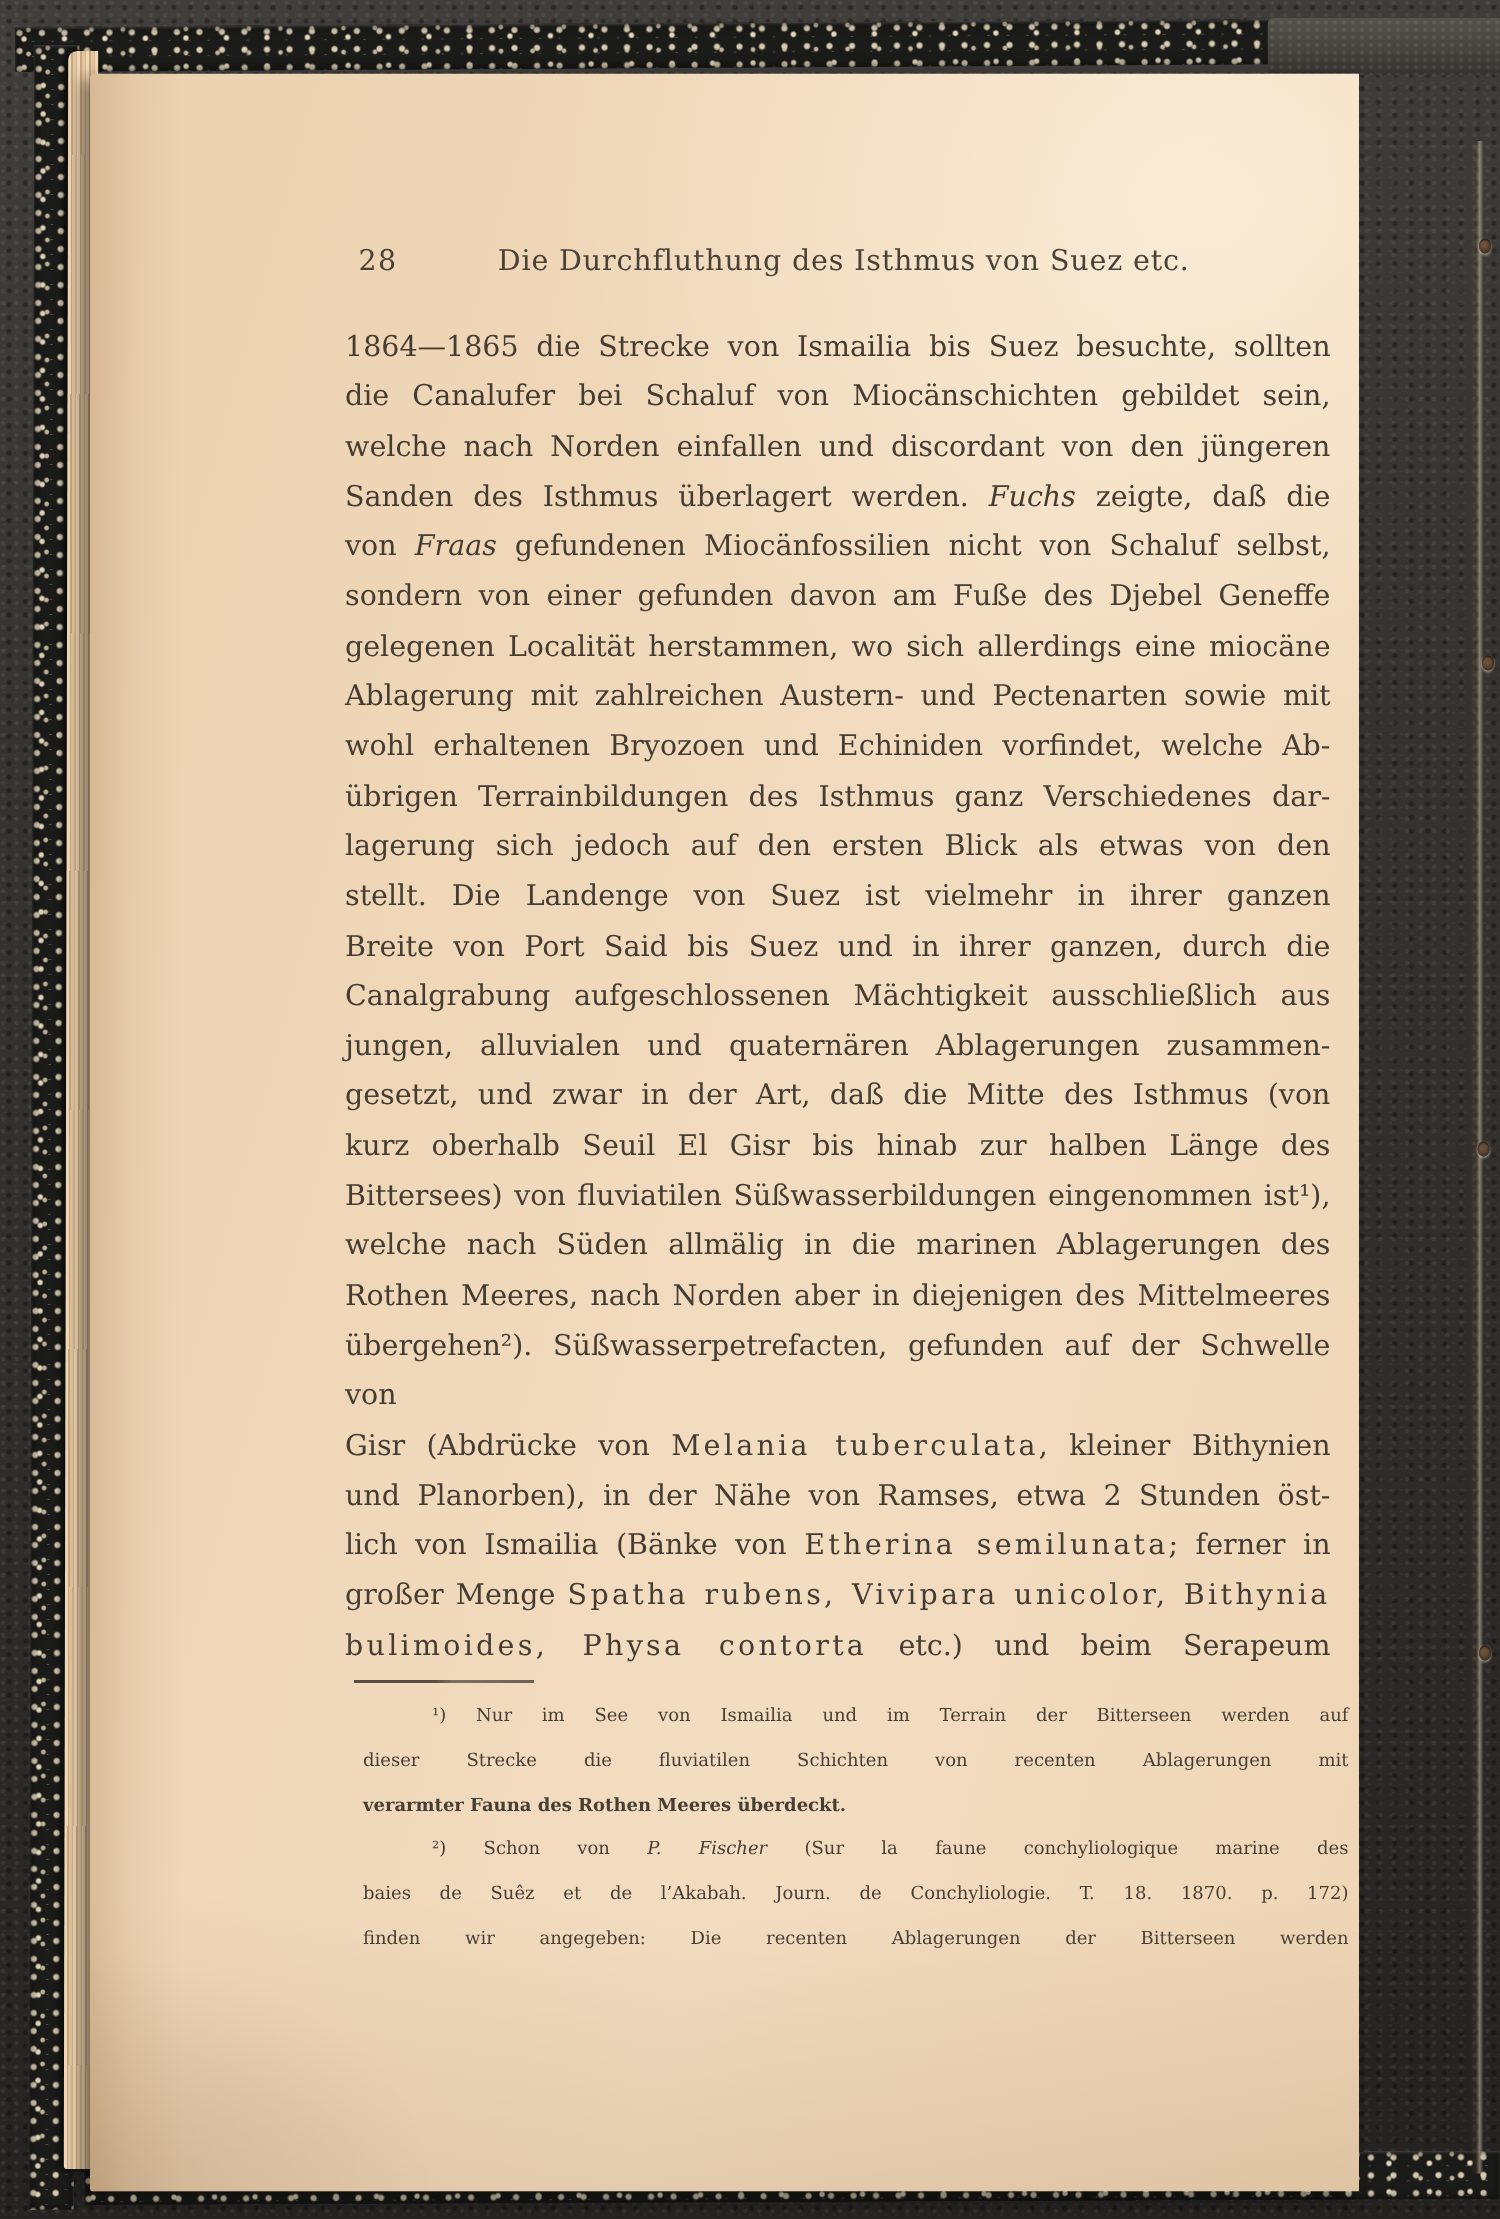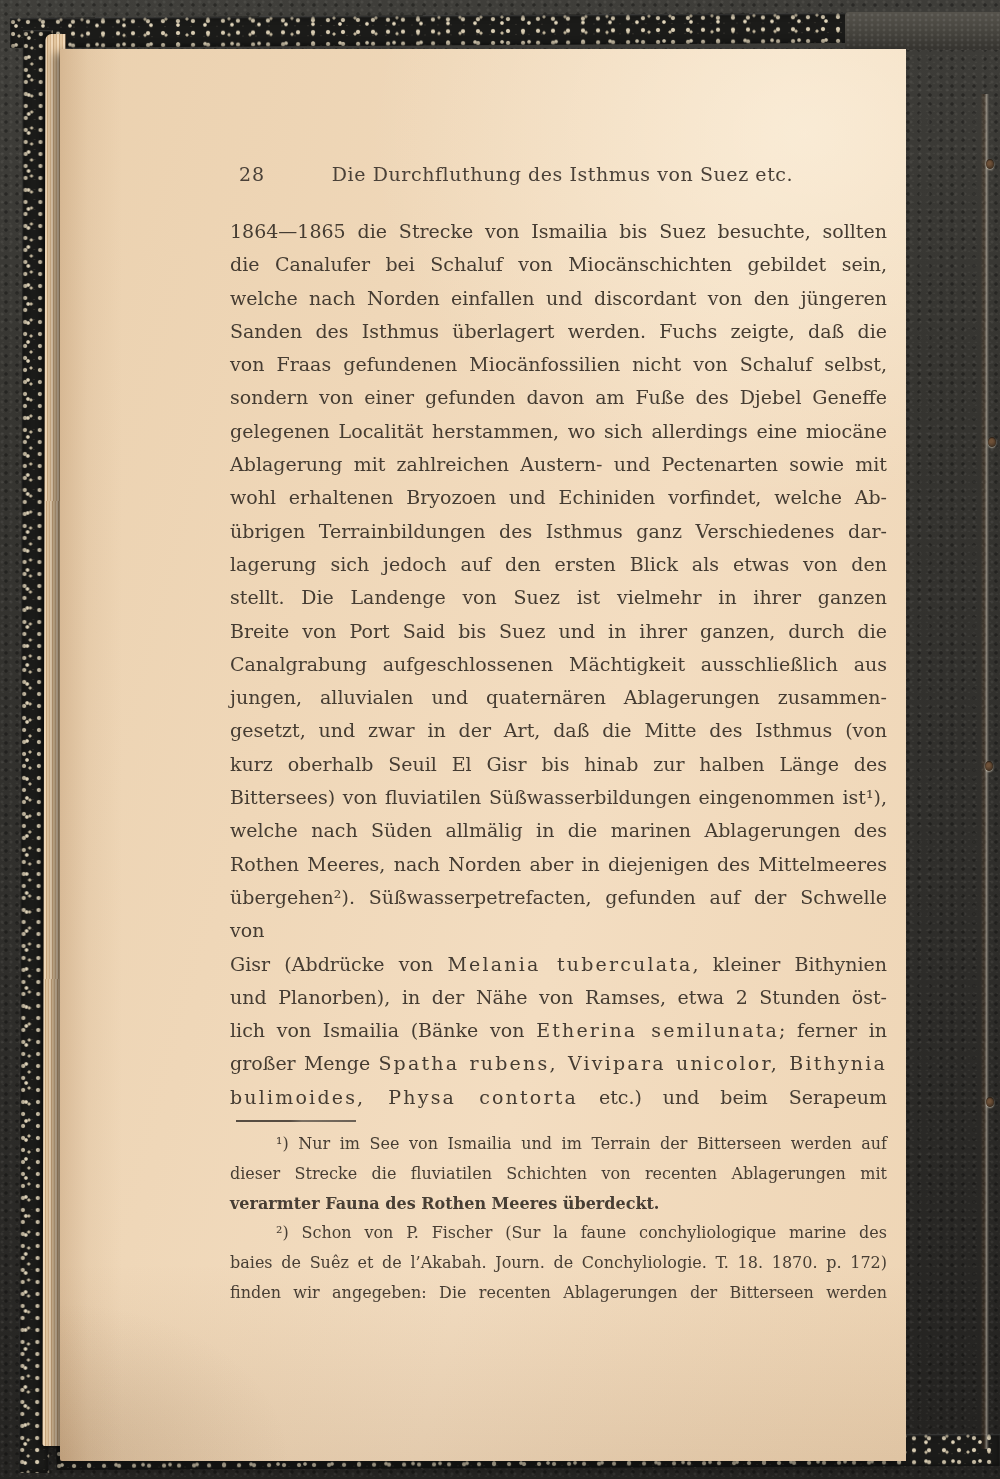"Fuchs" .it { font-style: none -> italic }
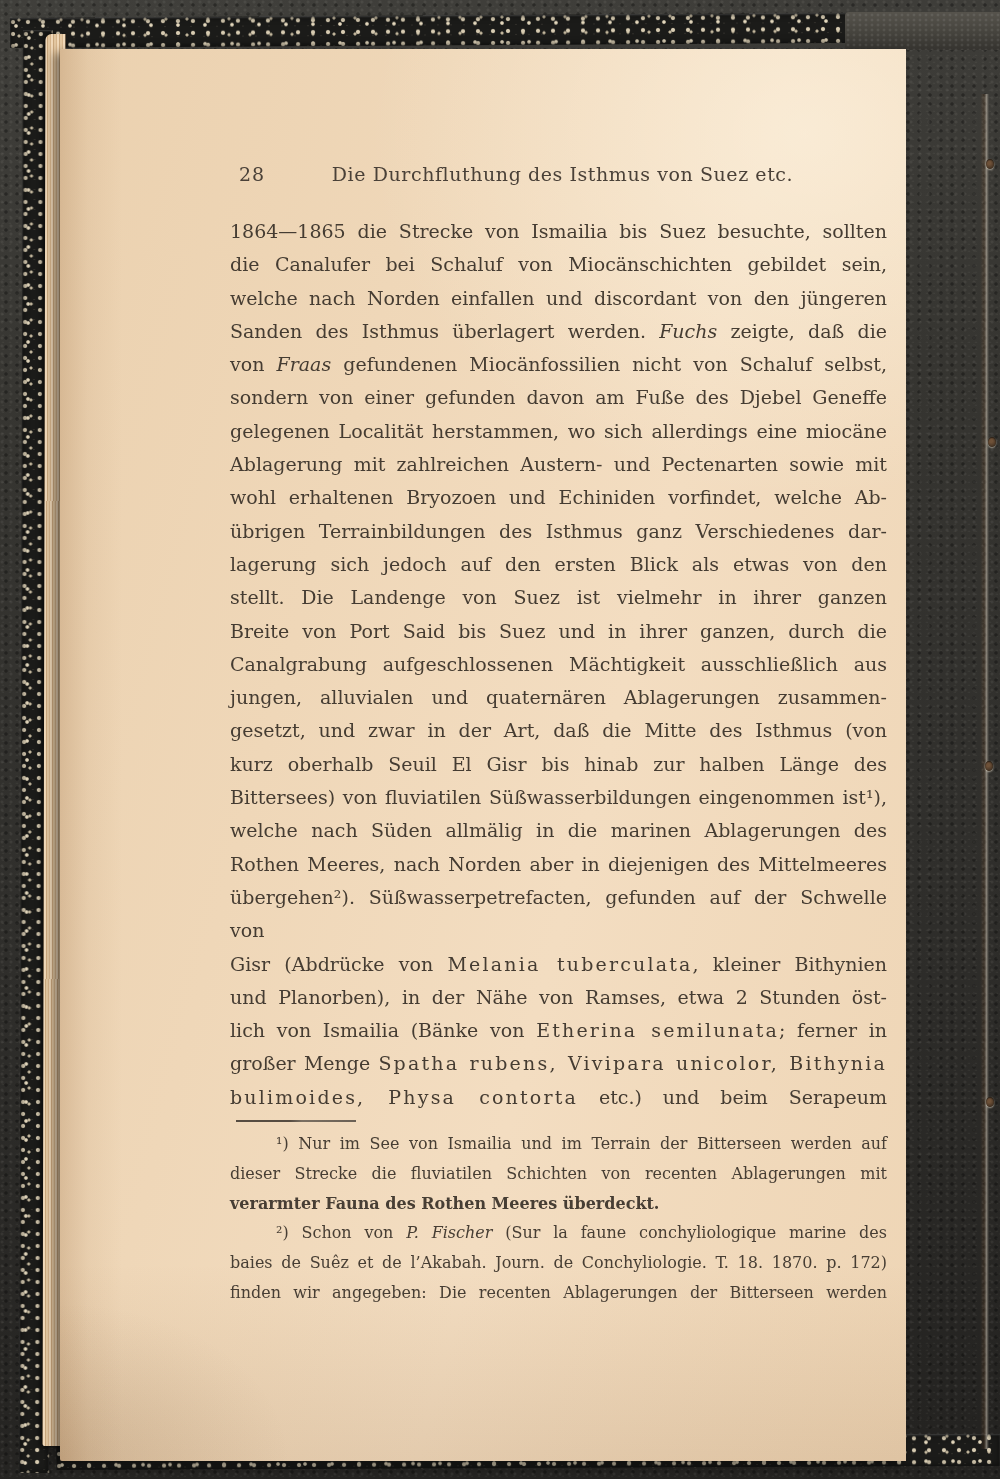"¹) Nur im See von" .footnotes { font-size: 16px -> 12px; left: 170px -> 182px }
